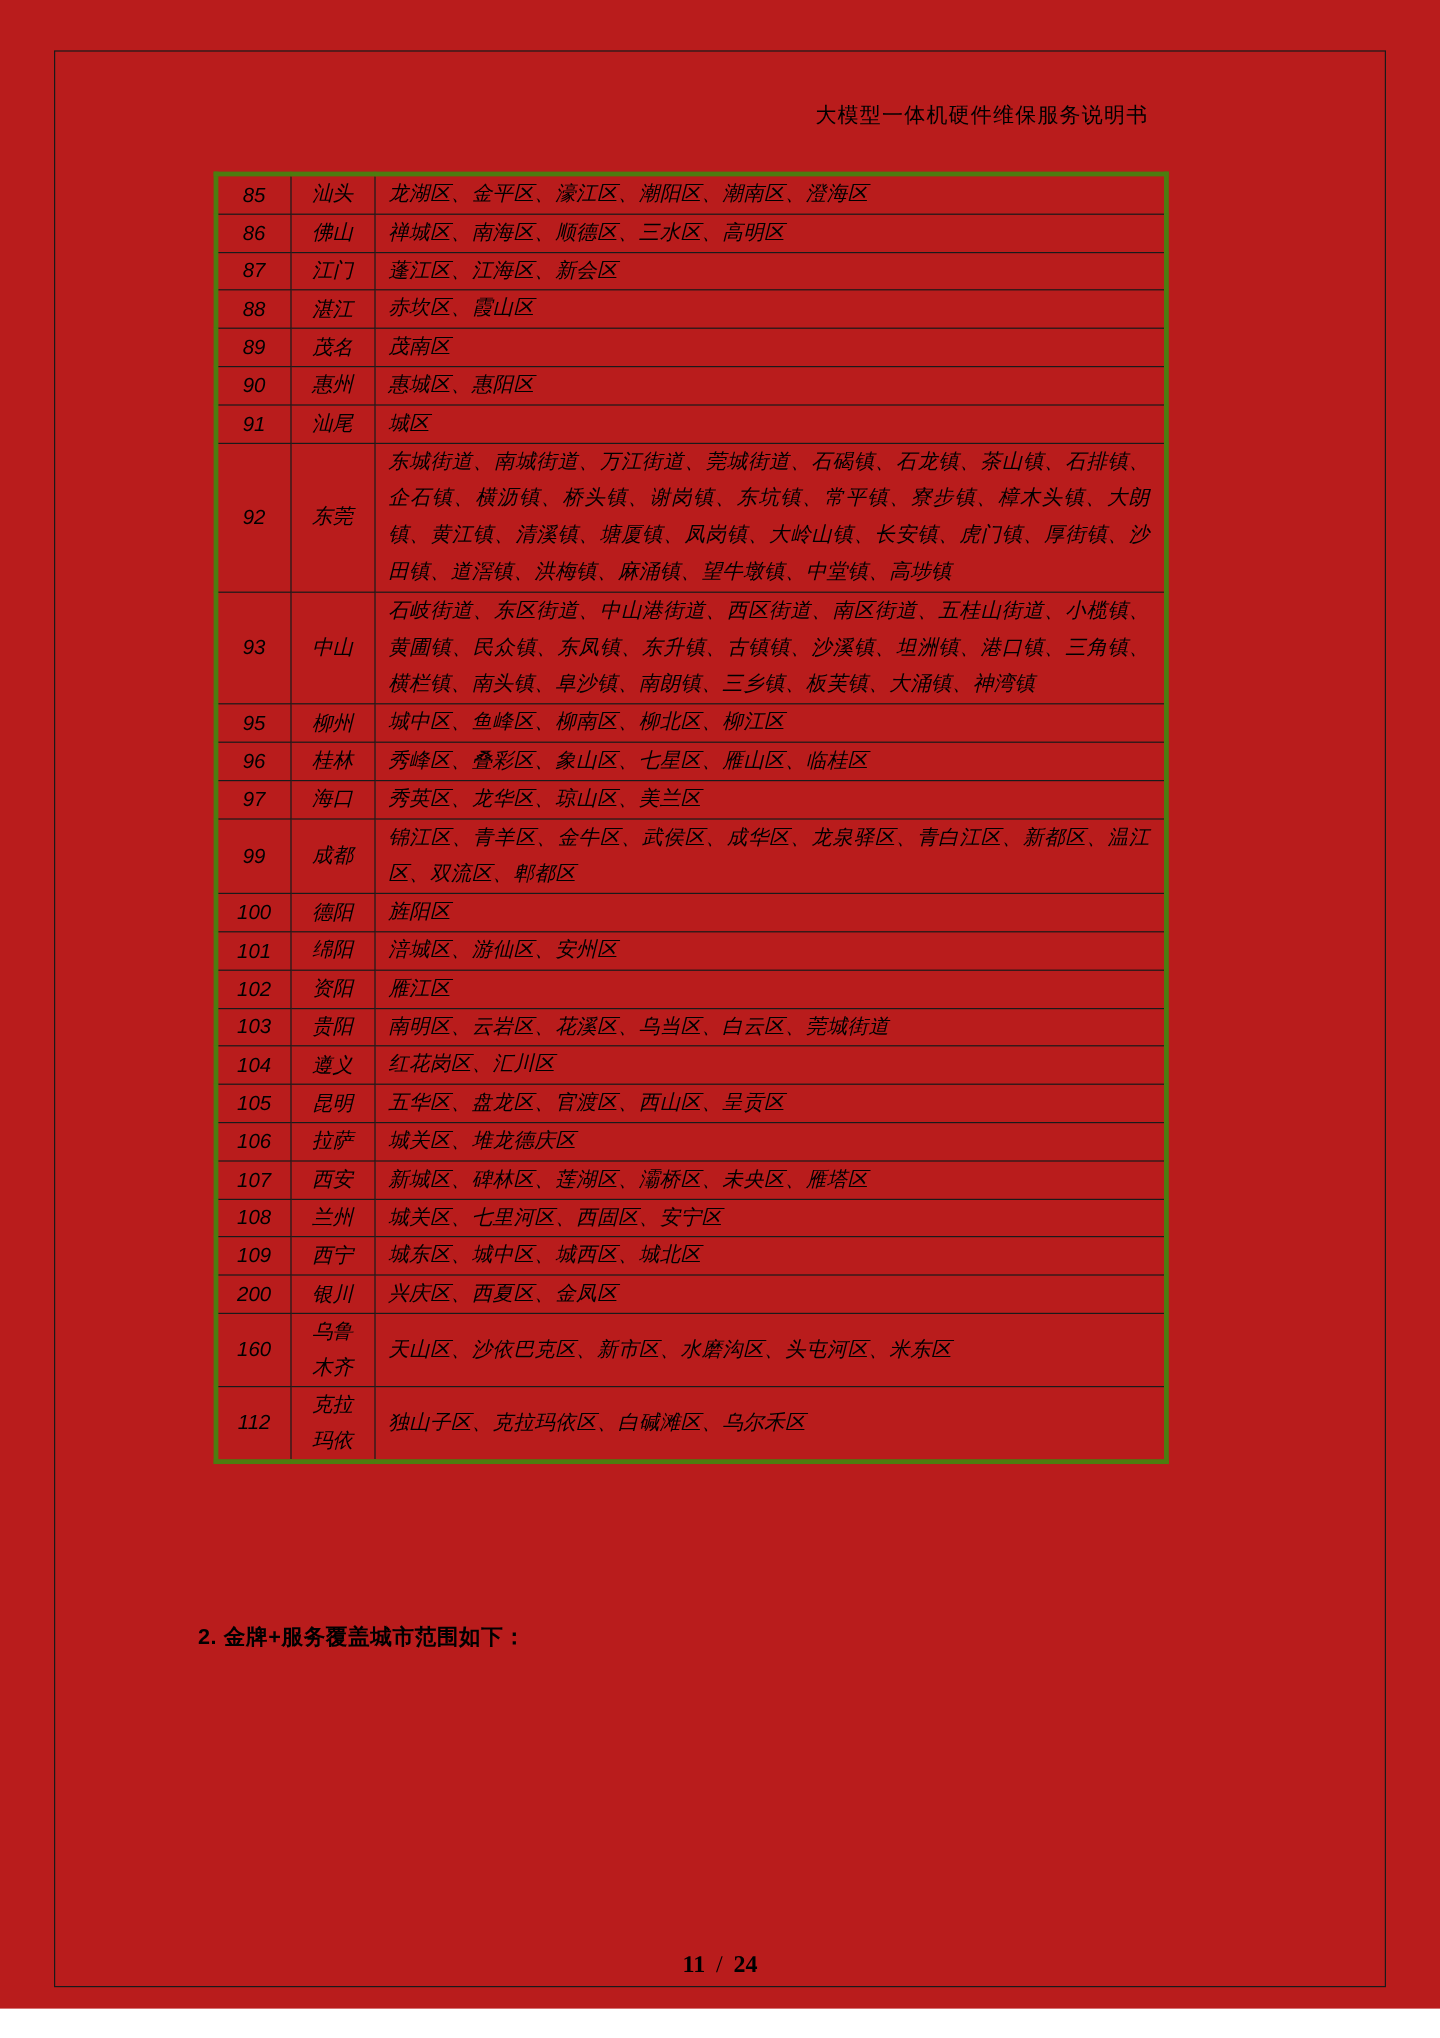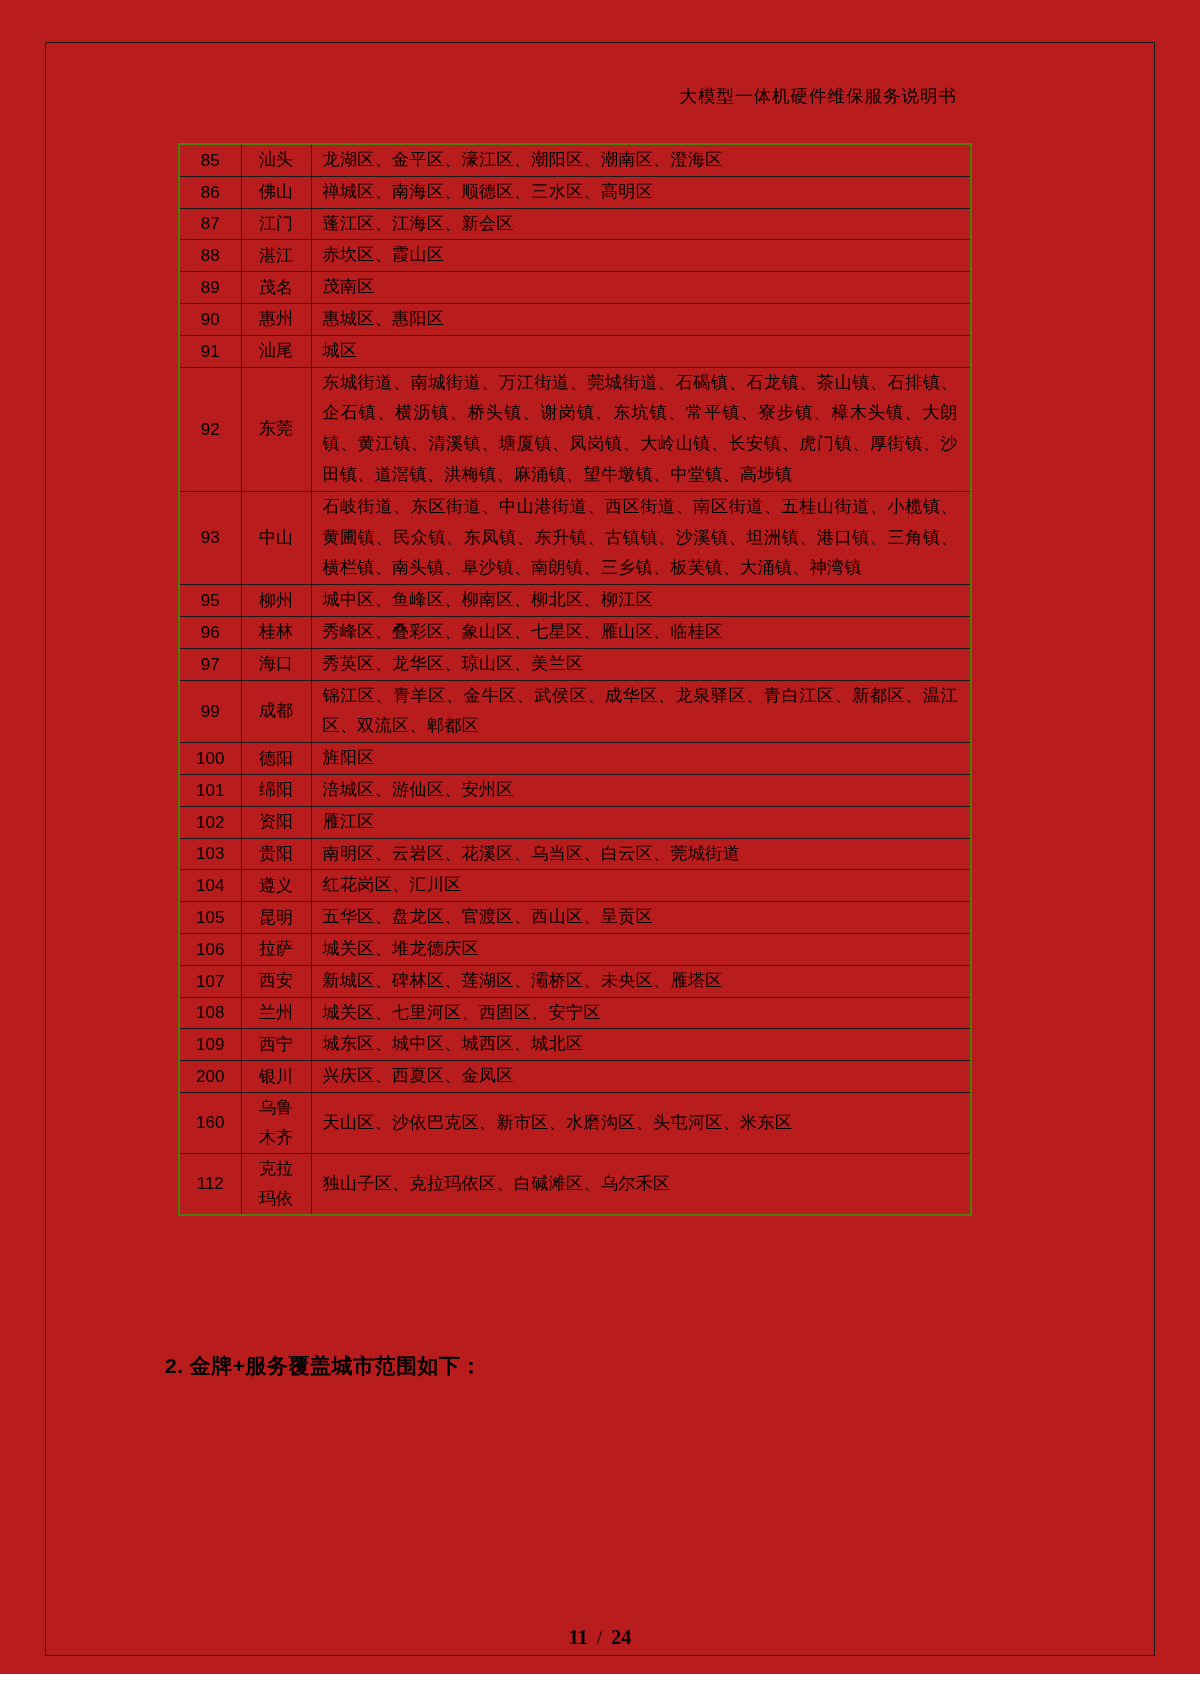"85" table.coverage-table { border: 2px solid #4d7c0f -> 4px solid #4d7c0f; font-style: none -> italic }
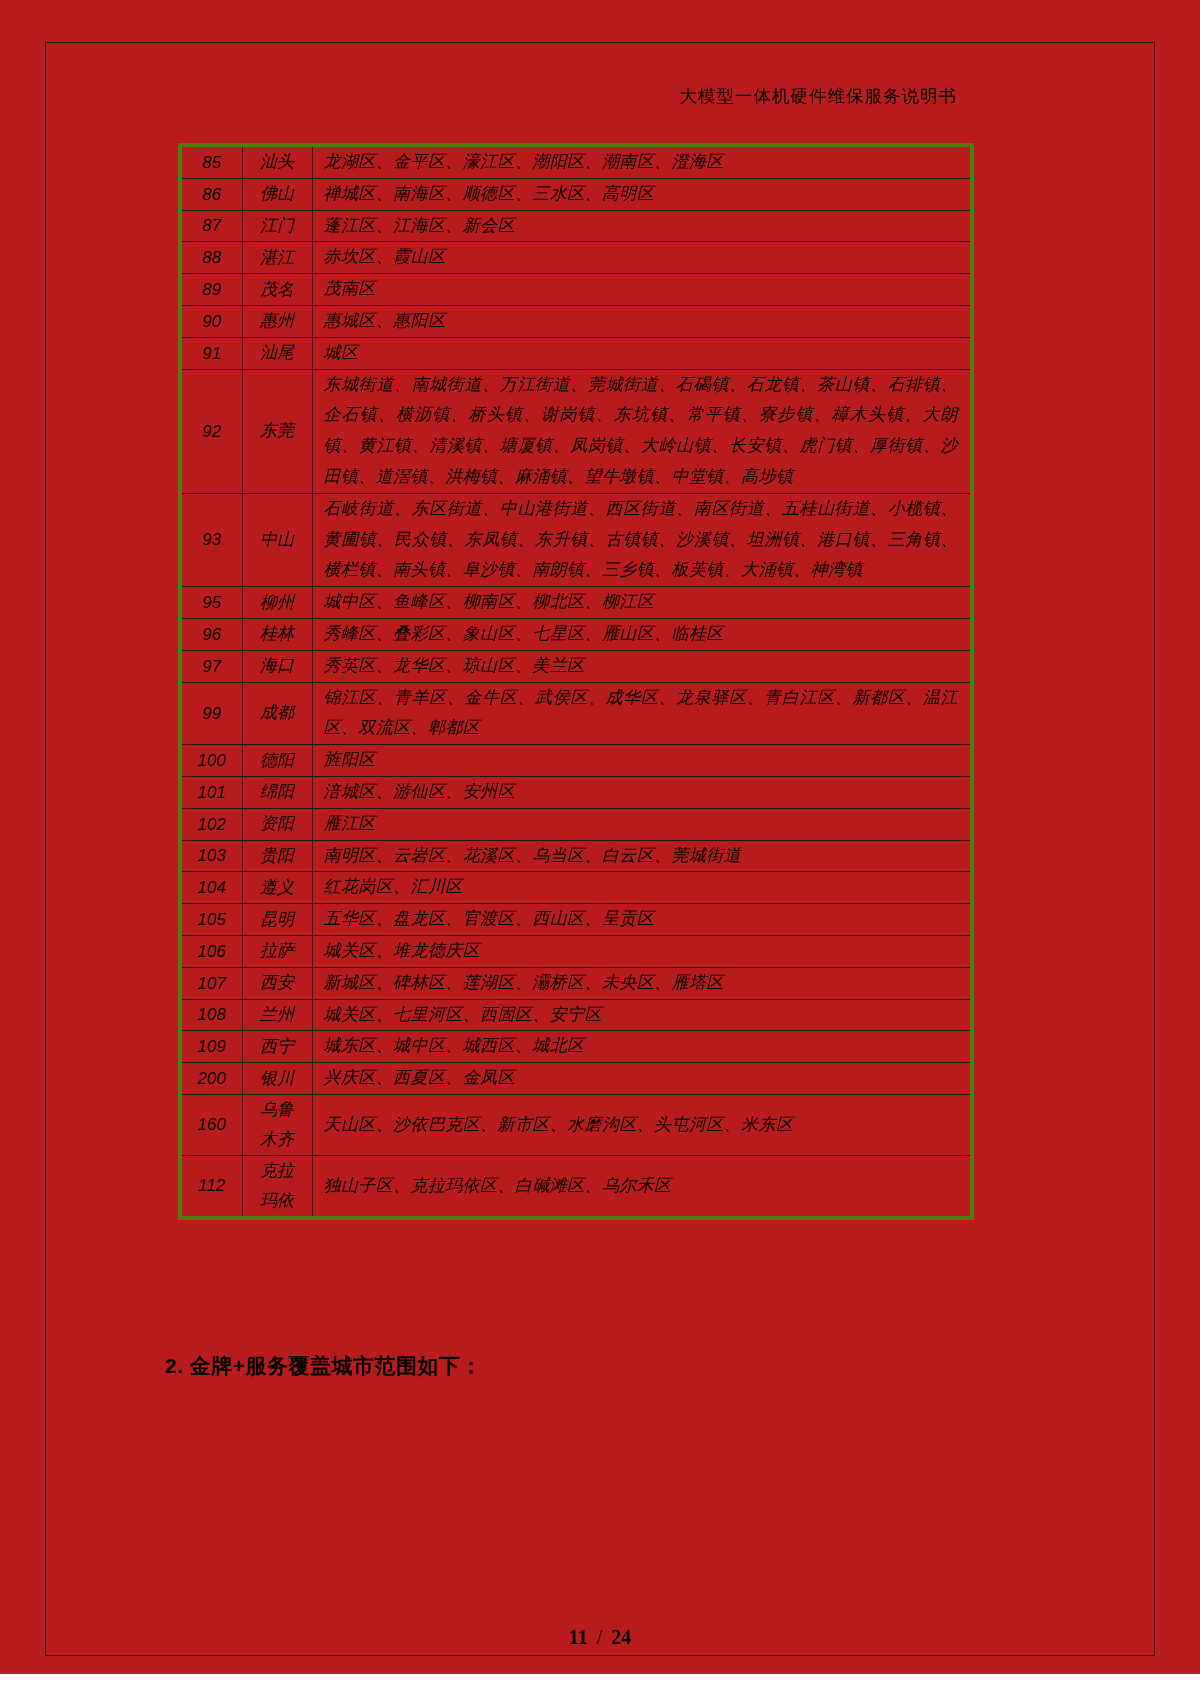"2. 金牌+服务覆盖城市范围如下：" .section-heading { font-size: 21px -> 18px }
